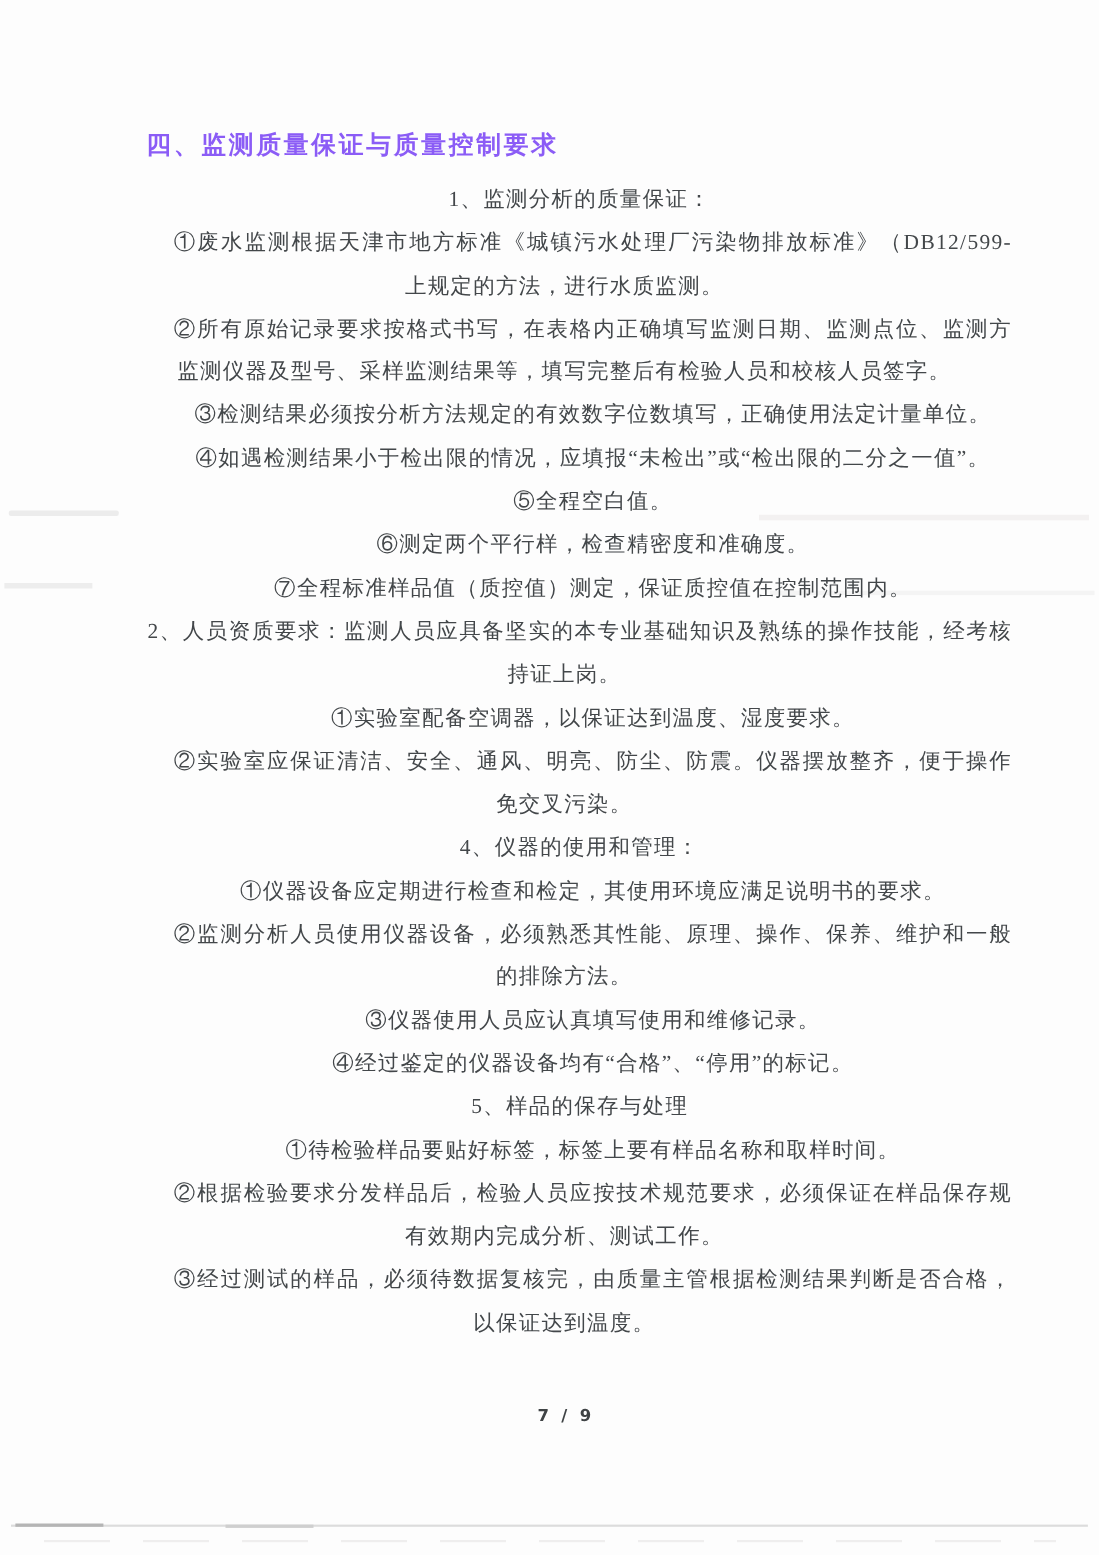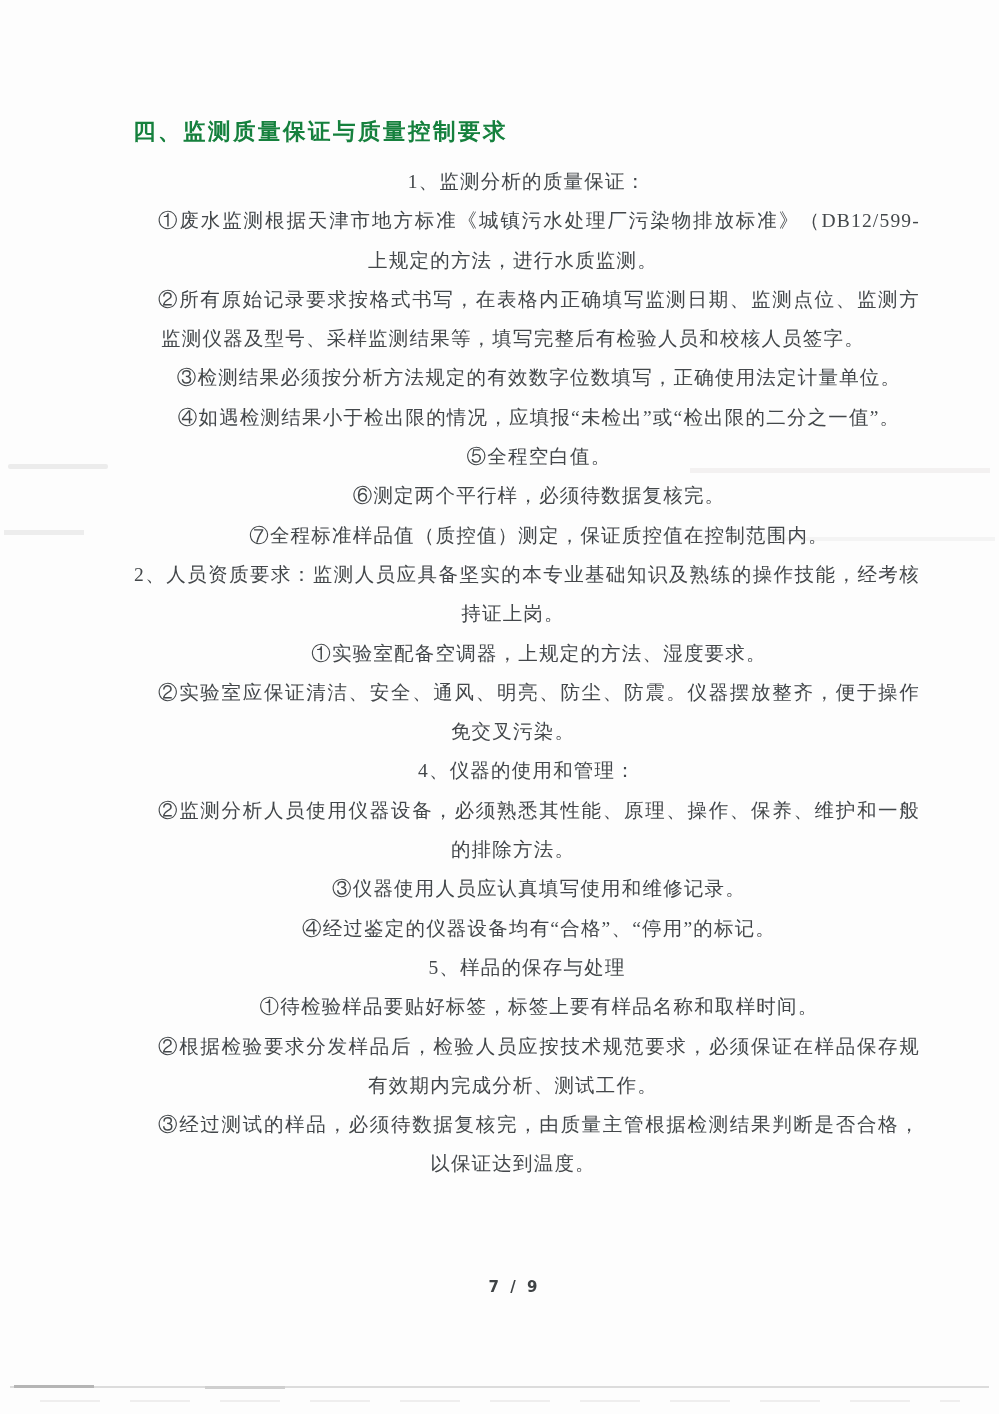"四、监测质量保证与质量控制要求" .title { color: #15803d -> #8b5cf6 }
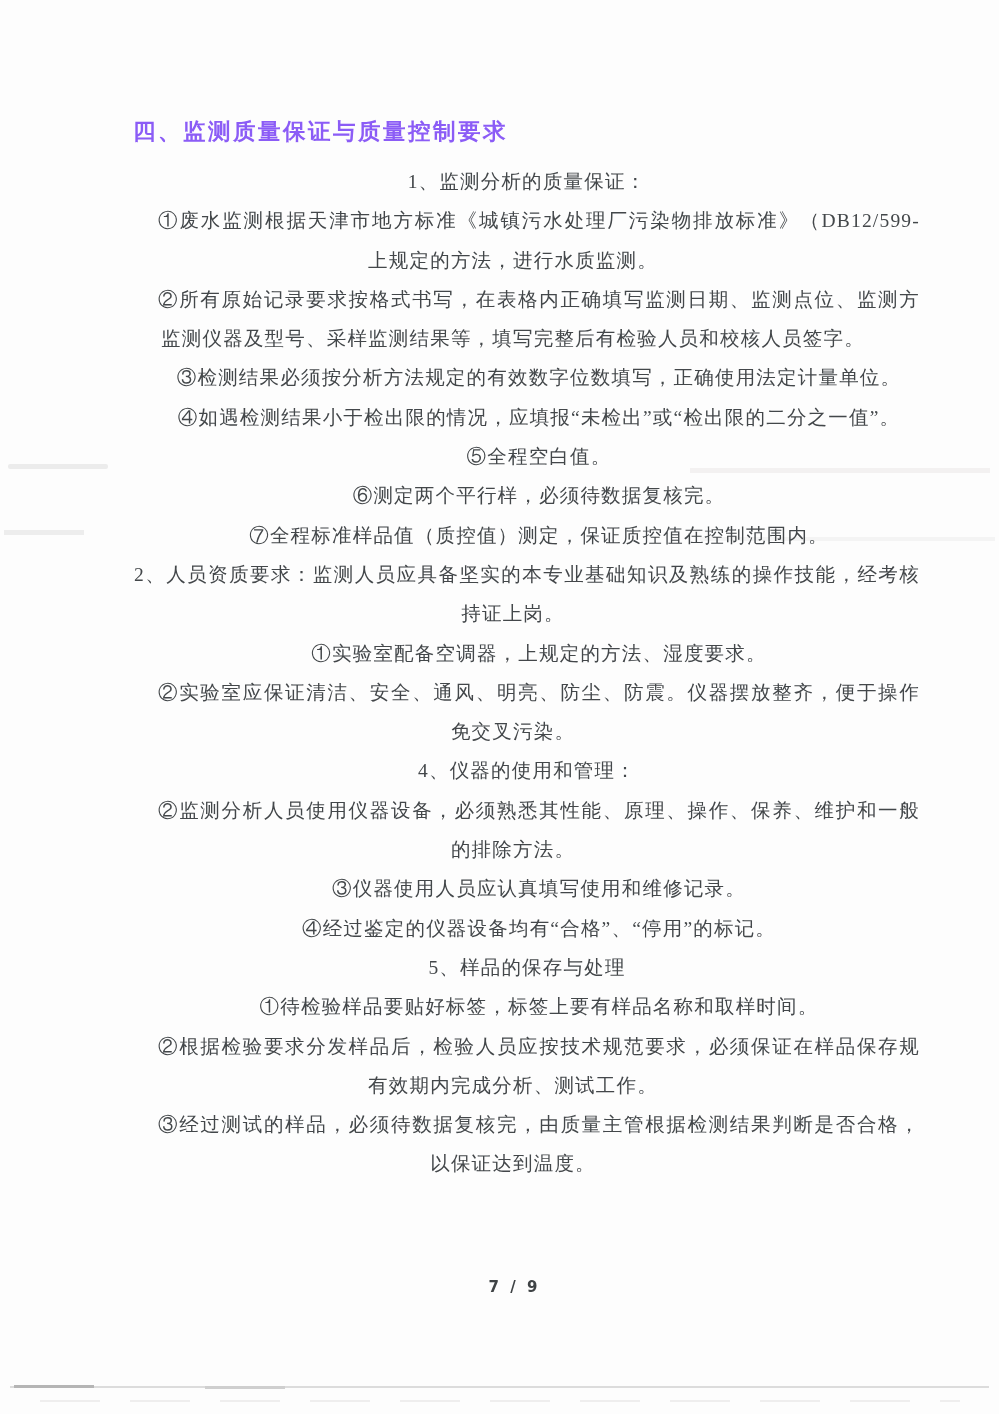"⑥测定两个平行样，必须待数据复核完。" div.l { text: 必须待数据复核完 -> 检查精密度和准确度 }
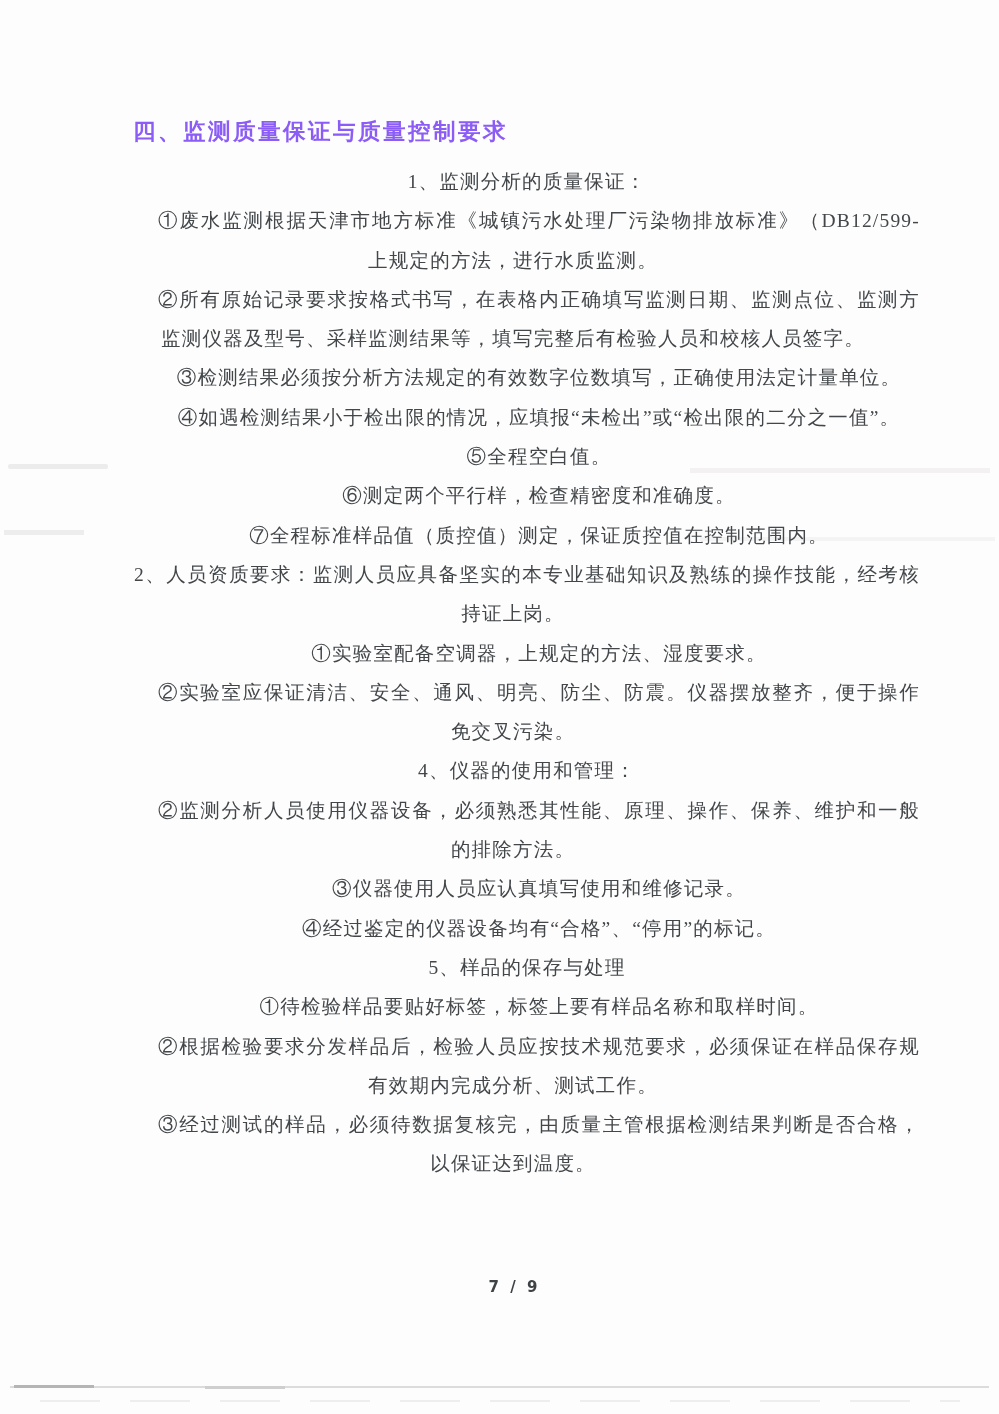"①实验室配备空调器，上规定的方法、湿度要求。" div.l { text: 上规定的方法 -> 以保证达到温度 }
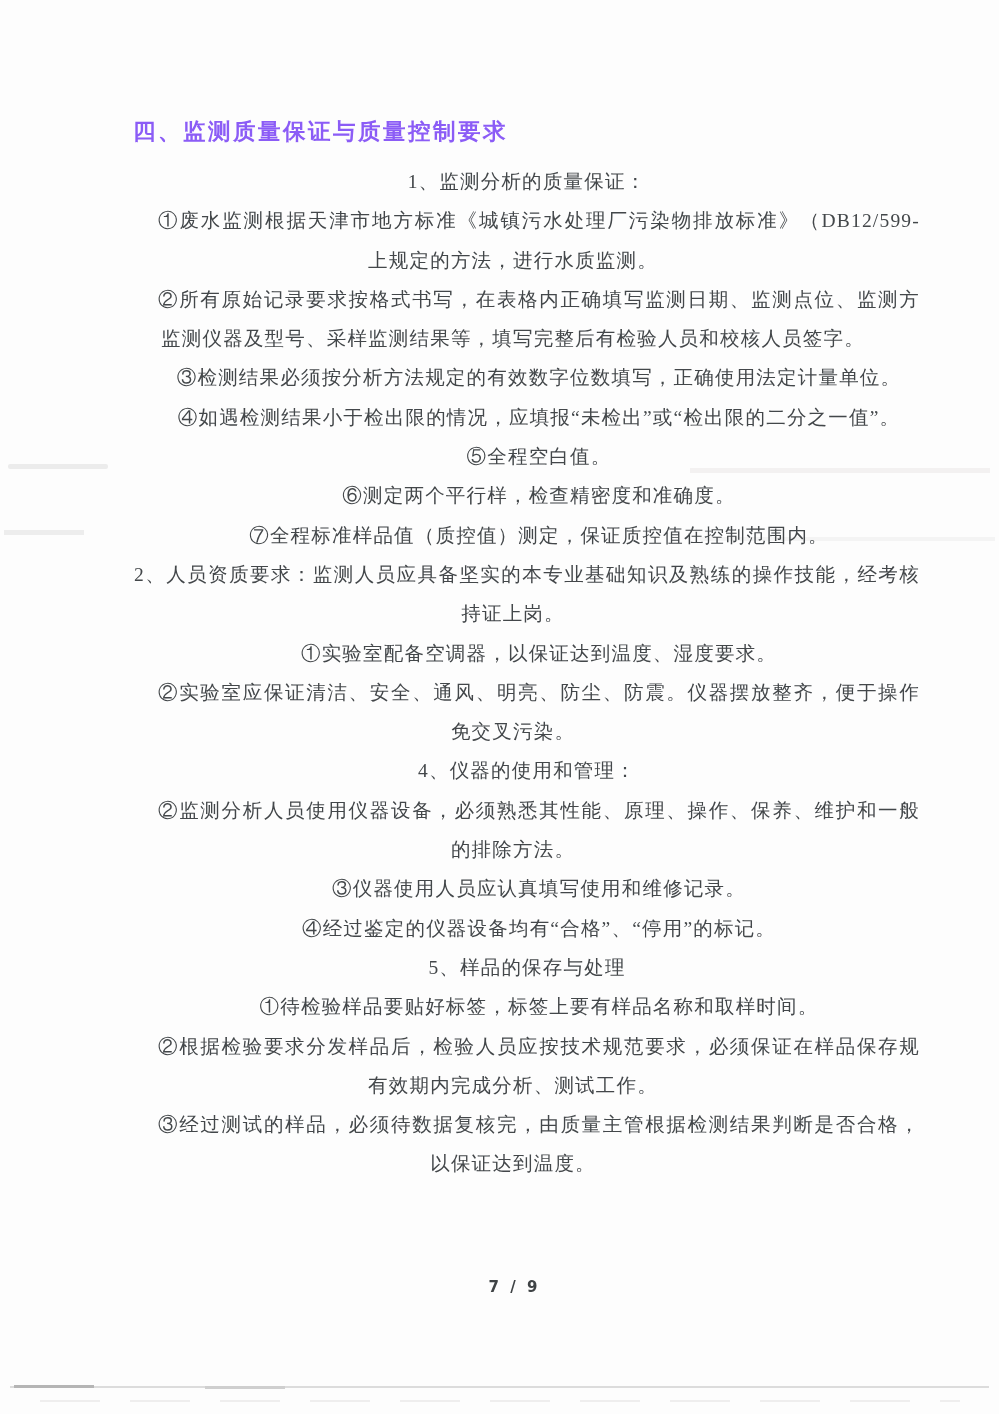"①仪器设备应定期进行检查和检定，其使用环境应满足说明书的要求。" div.l { html: none -> <div>①仪器设备应定期进行检查和检定，其使用环境应满足说明书的要求。</div> }
